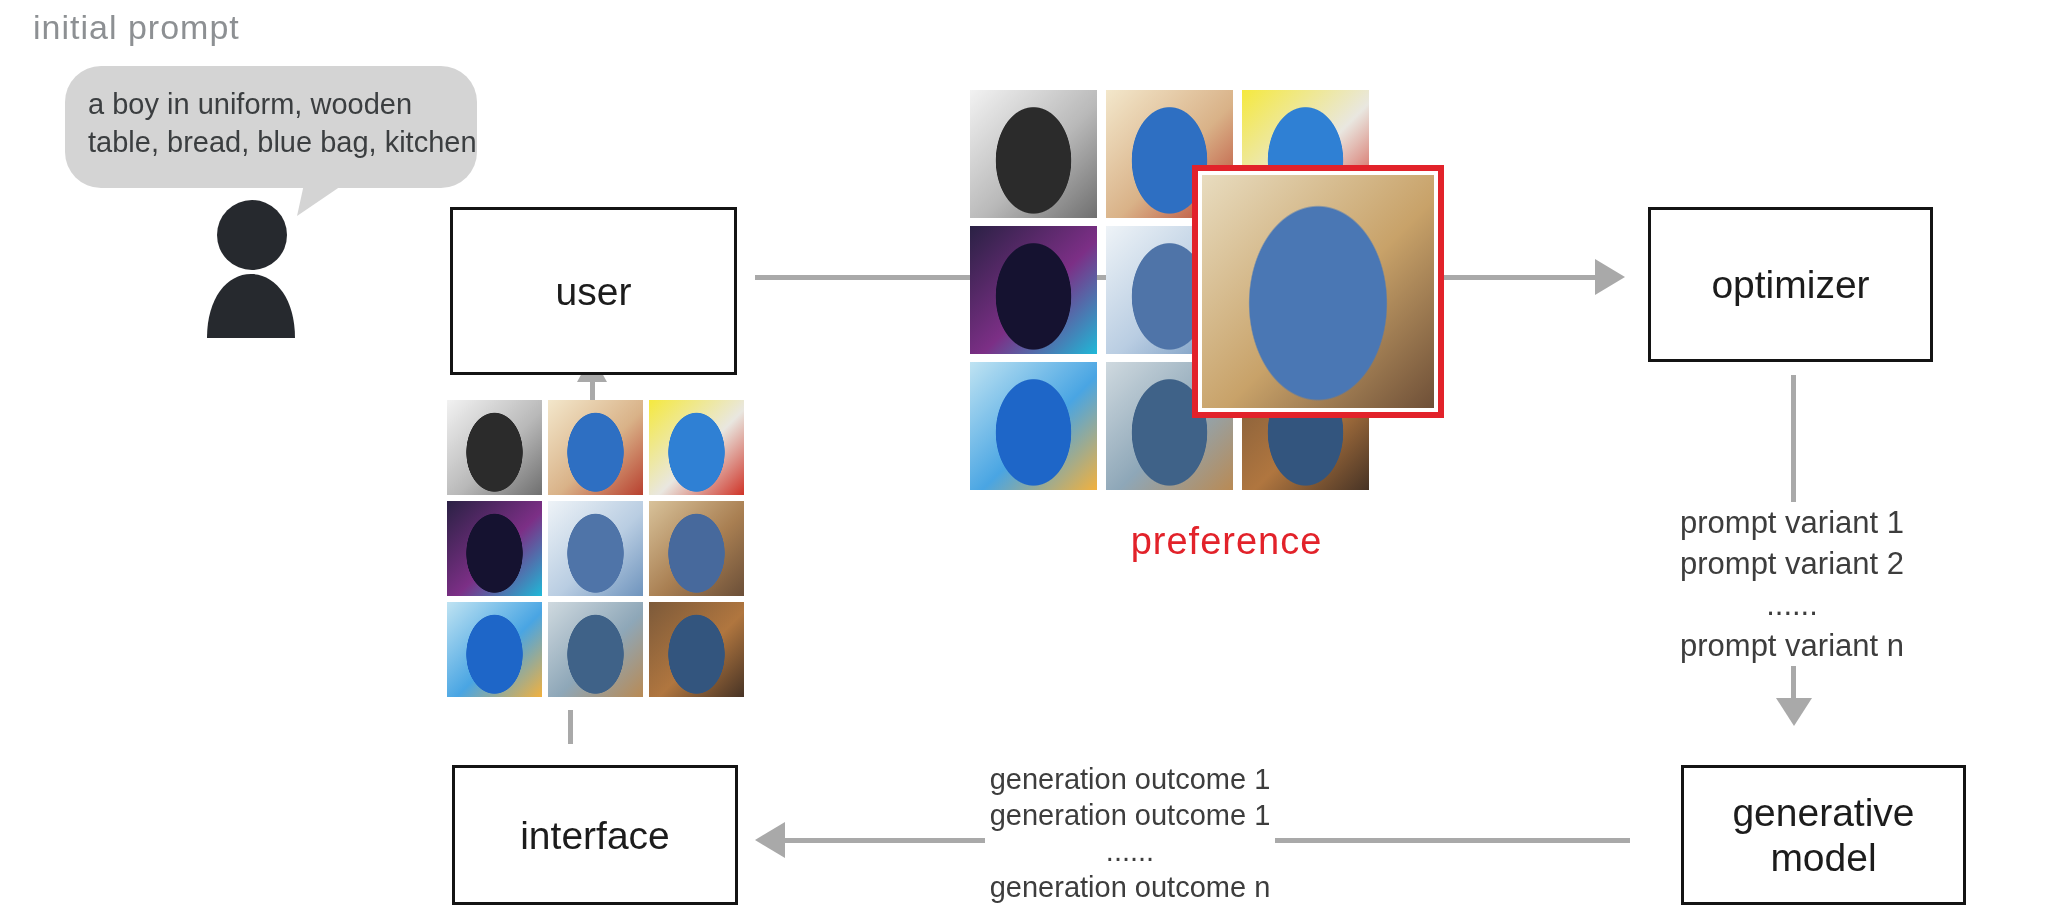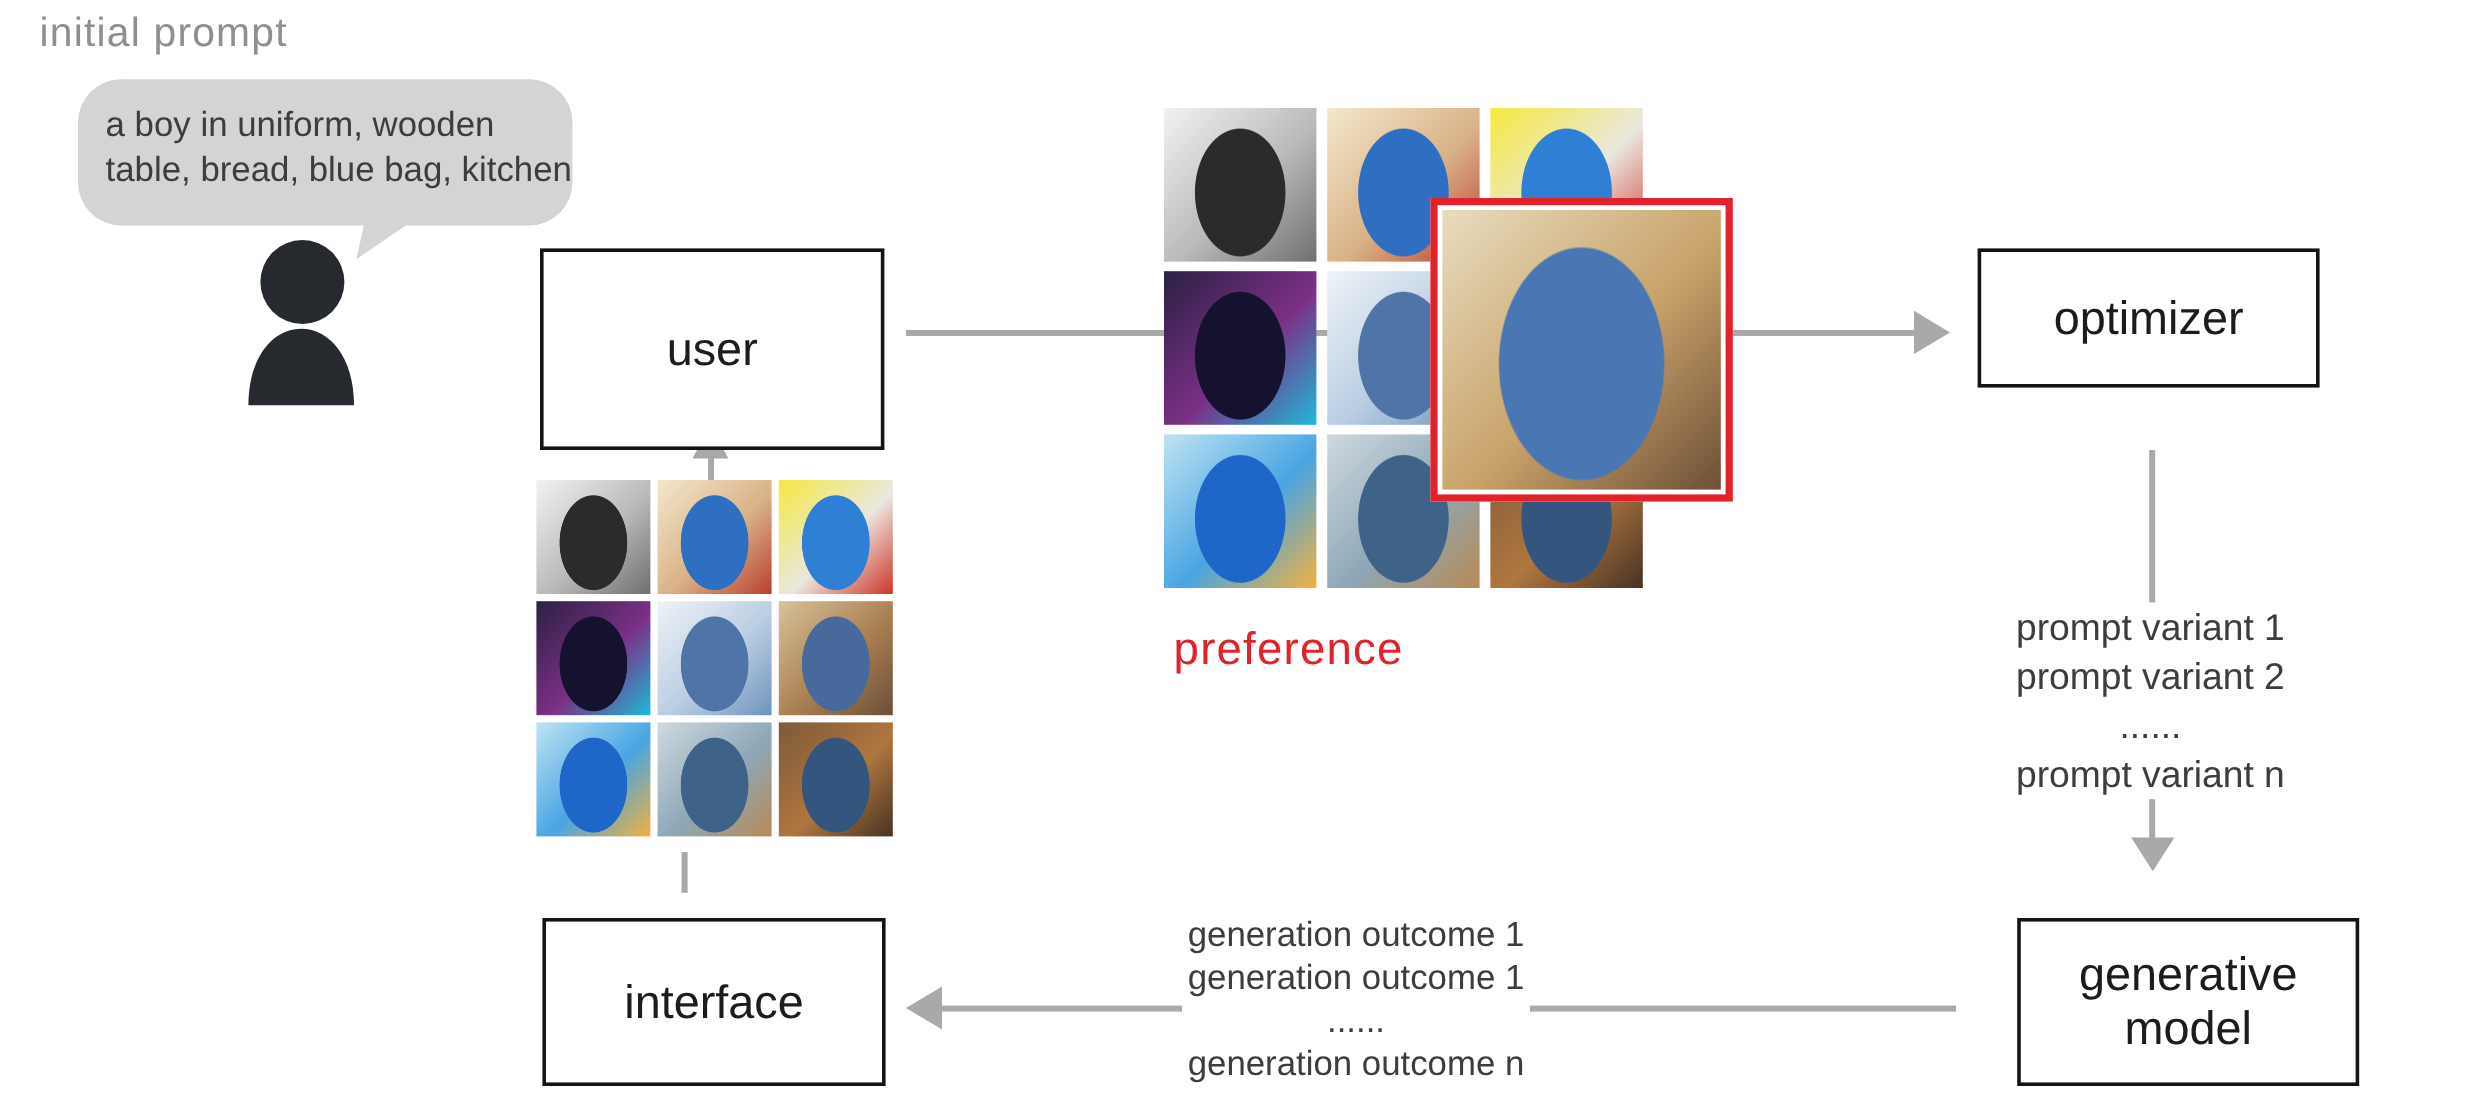"optimizer" .node-optimizer { height: 116px -> 155px }
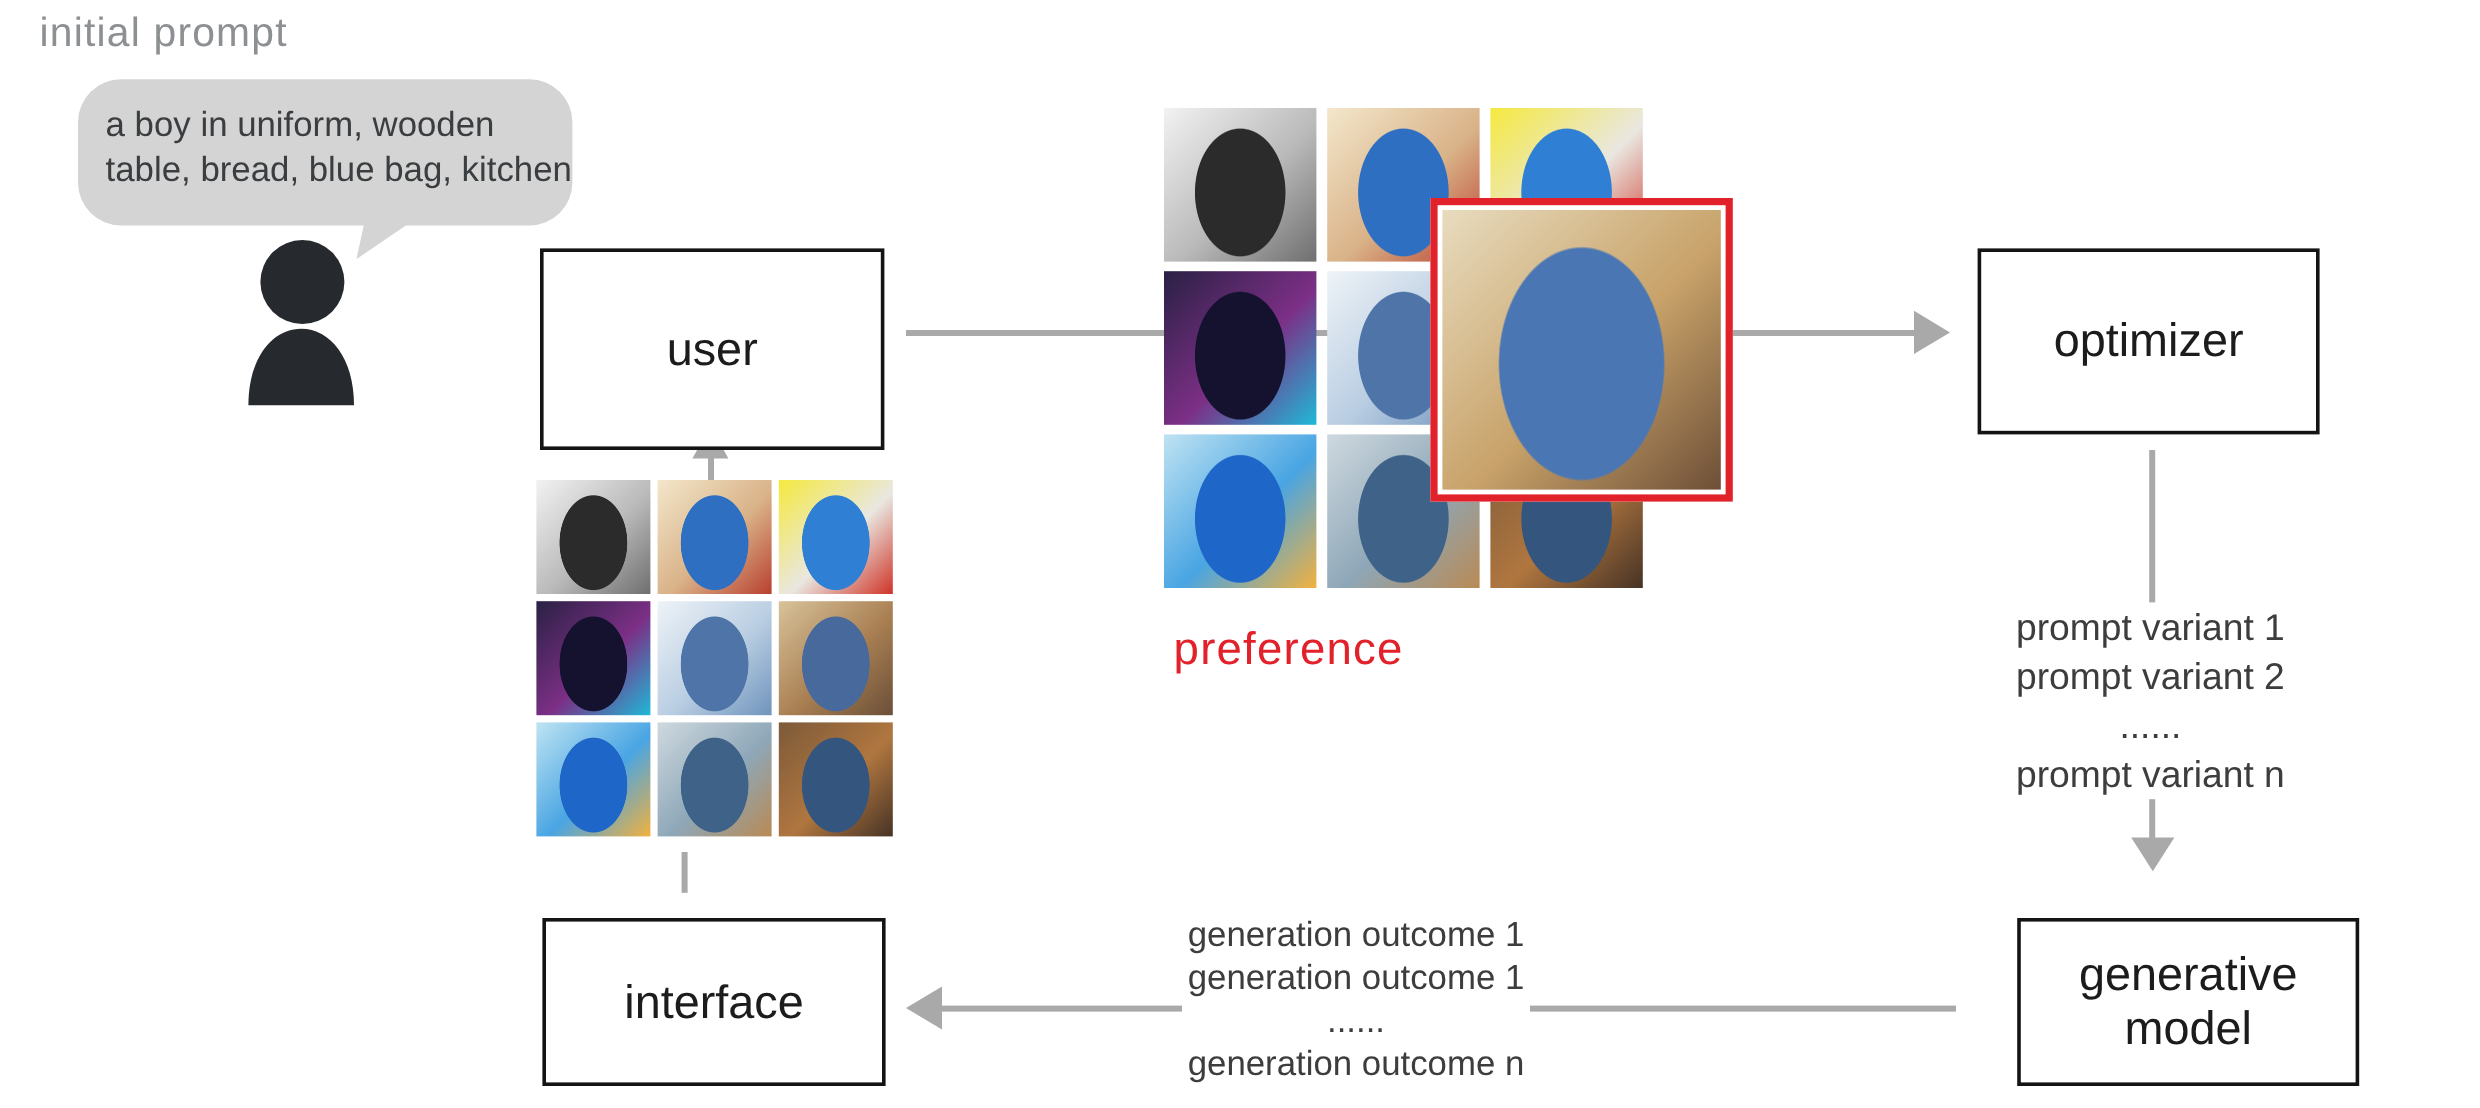"preference" .preference-label { left: 978px -> 1027px; text-align: none -> center }
